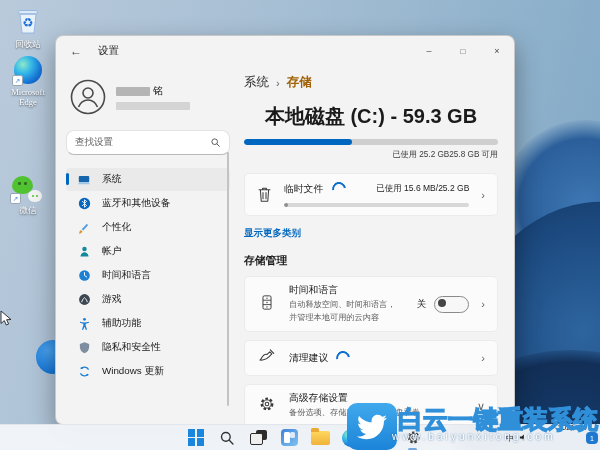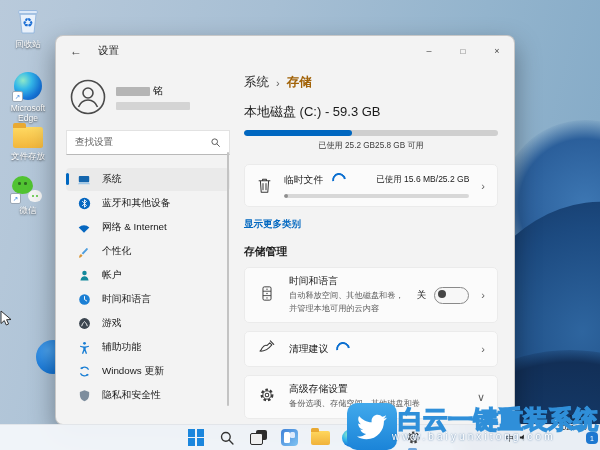"回收站" .dicon .lbl { font-family: none -> Liberation Serif, serif }
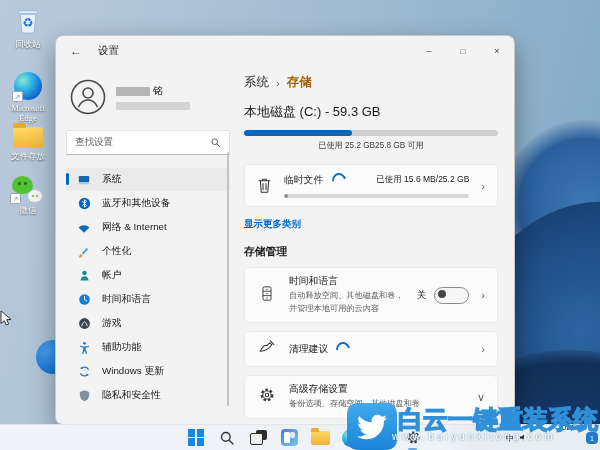"Microsoft Edge" div.dicon { top: 72px -> 56px }
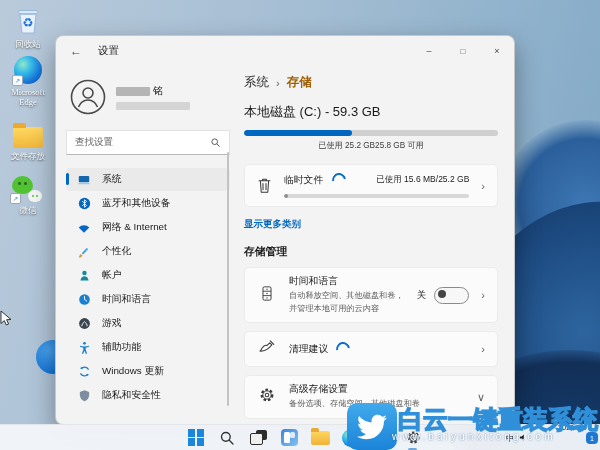"本地磁盘 (C:) - 59.3 GB" .disk-title { font-size: 13px -> 20px; font-weight: normal -> bold; text-align: none -> center }
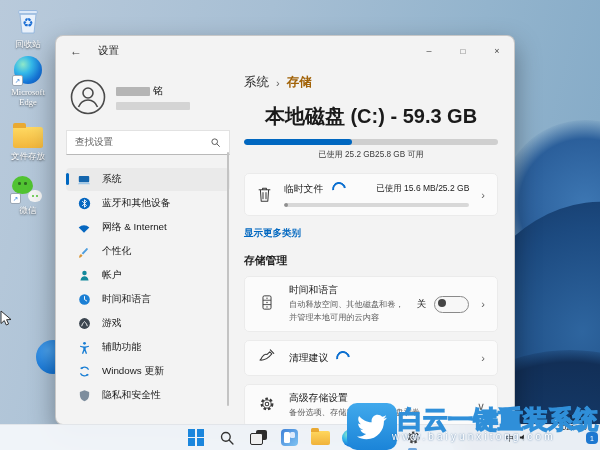"查找设置" .searchbox { border-radius: 0 -> 8px }
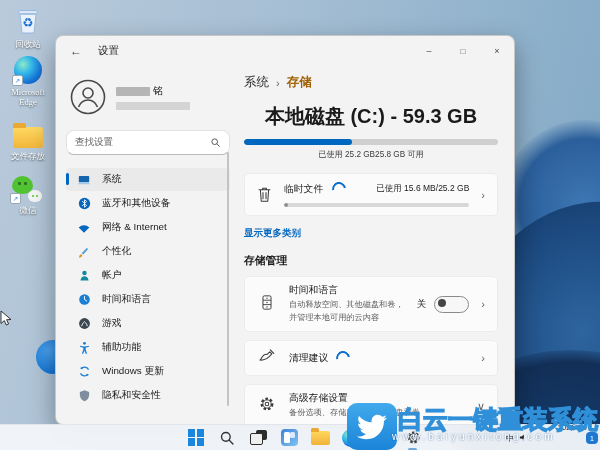"文件存放" div.dicon { html: <div> <span></span> <span>文件存放</span> </div> -> none }
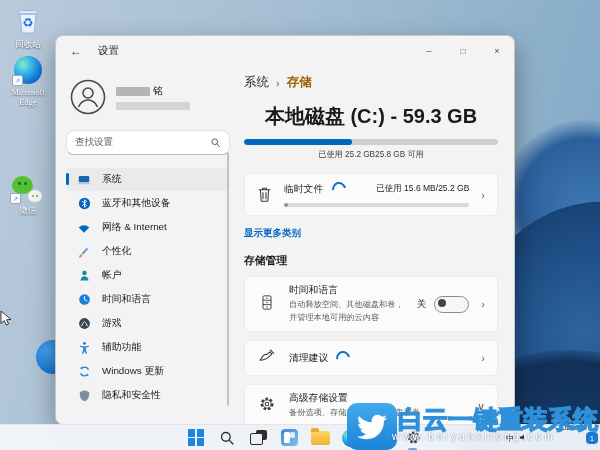"已使用 25.2 GB" .disk-labels { justify-content: center -> flex-end }
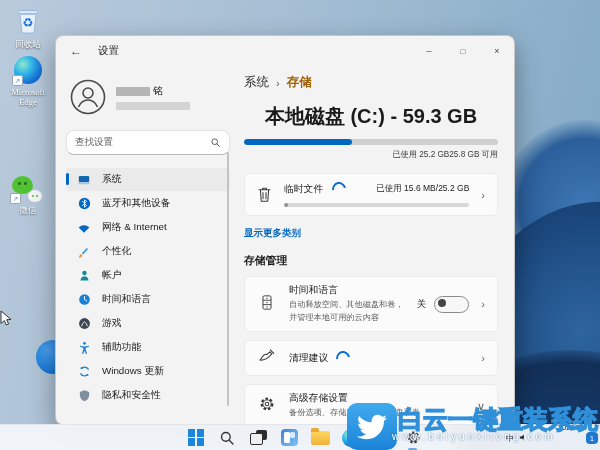"网络 & Internet" div.nav-item { html: <div> <span> <svg> <path></path> </svg> </span> <span>网络 &amp; Internet</span> </div> -> none }
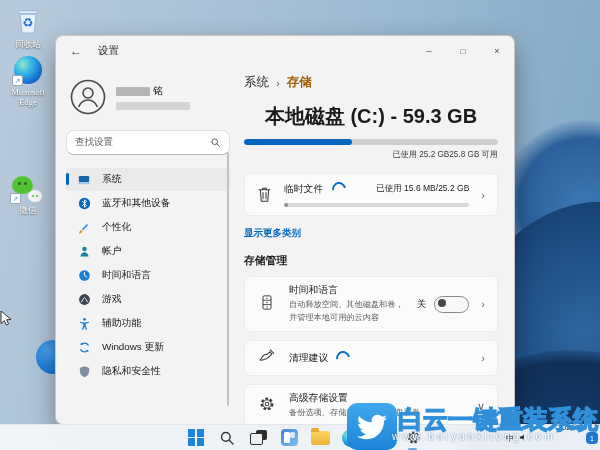"自动释放空间、其他磁盘和卷，" span { text: 其他磁盘和卷 -> 时间和语言 }
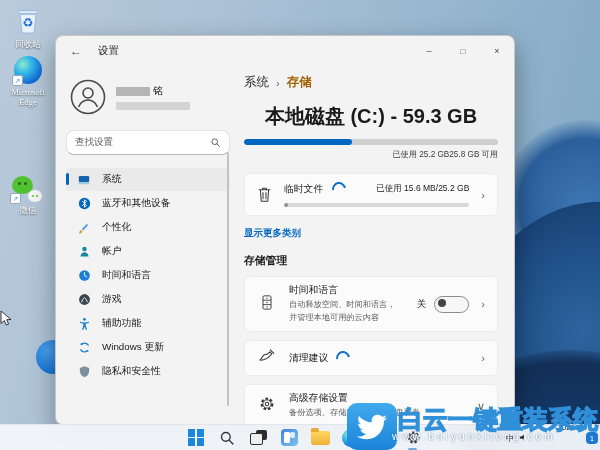"Windows 更新" div.nav-item { order: before "隐私和安全性" -> after "隐私和安全性" }
